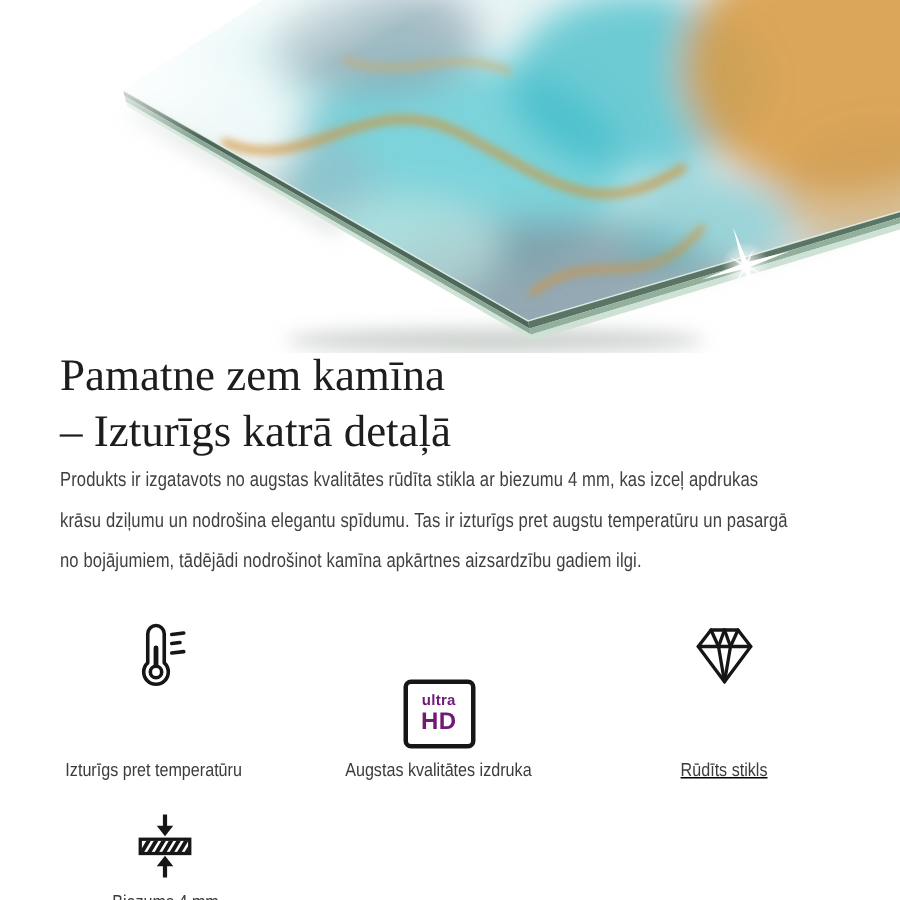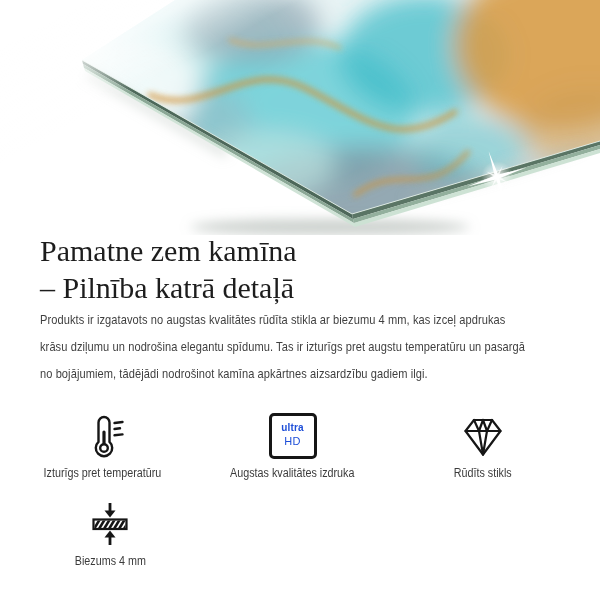"– Pilnība katrā detaļā" div { text: Pilnība -> Izturīgs }
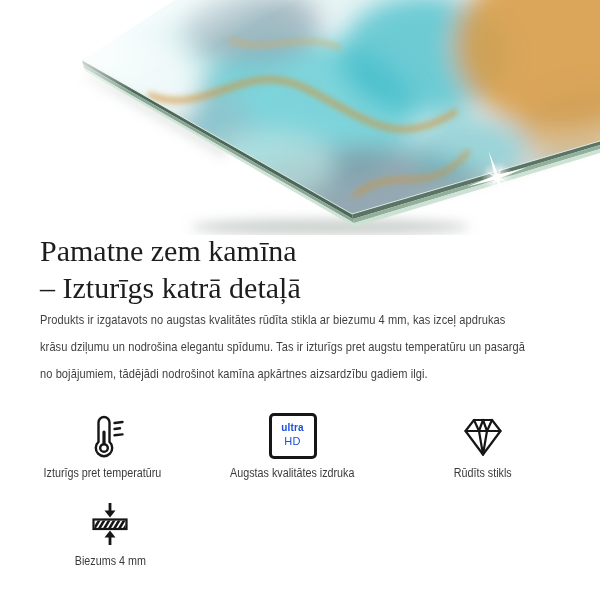"ultra" .uhd-box { color: #1d4ed8 -> #701a75 }
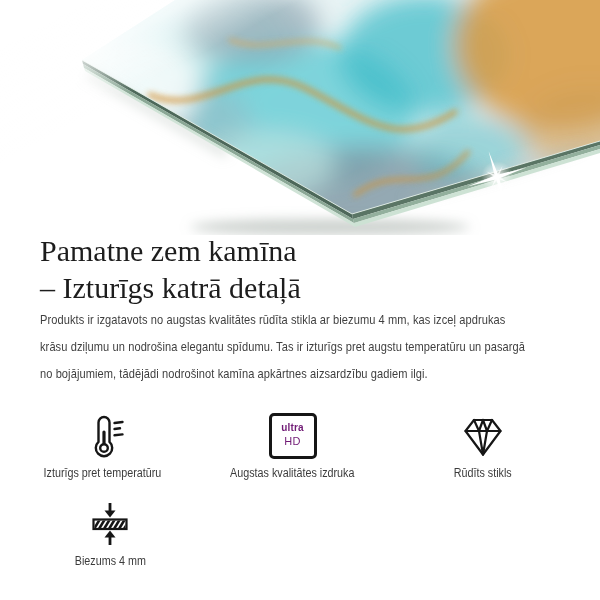"HD" .uhd-bottom { font-size: 11px -> 16px; font-weight: 400 -> 700 }
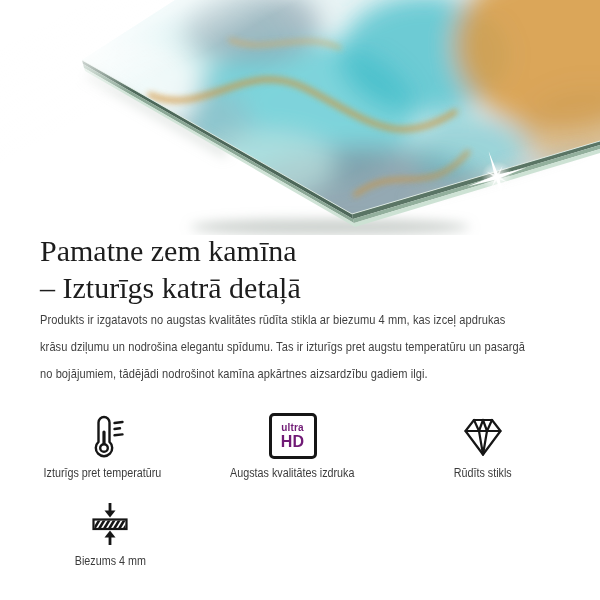"Izturīgs pret temperatūru" .c1 { gap: none -> 40px }
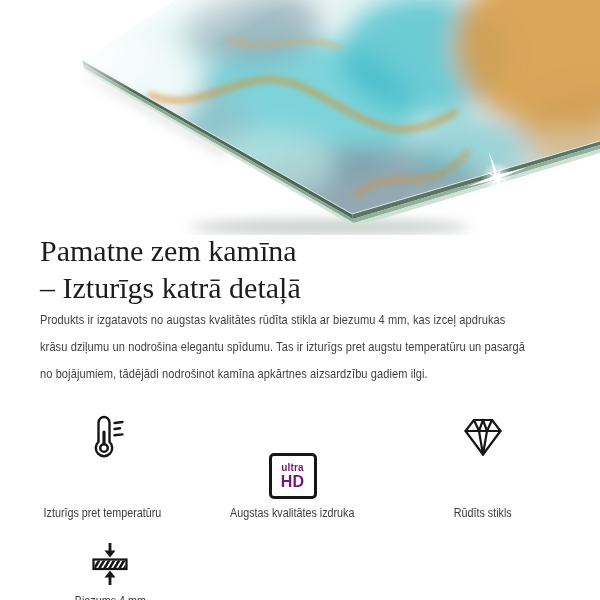"Rūdīts stikls" .row2 { text-decoration: none -> underline }
